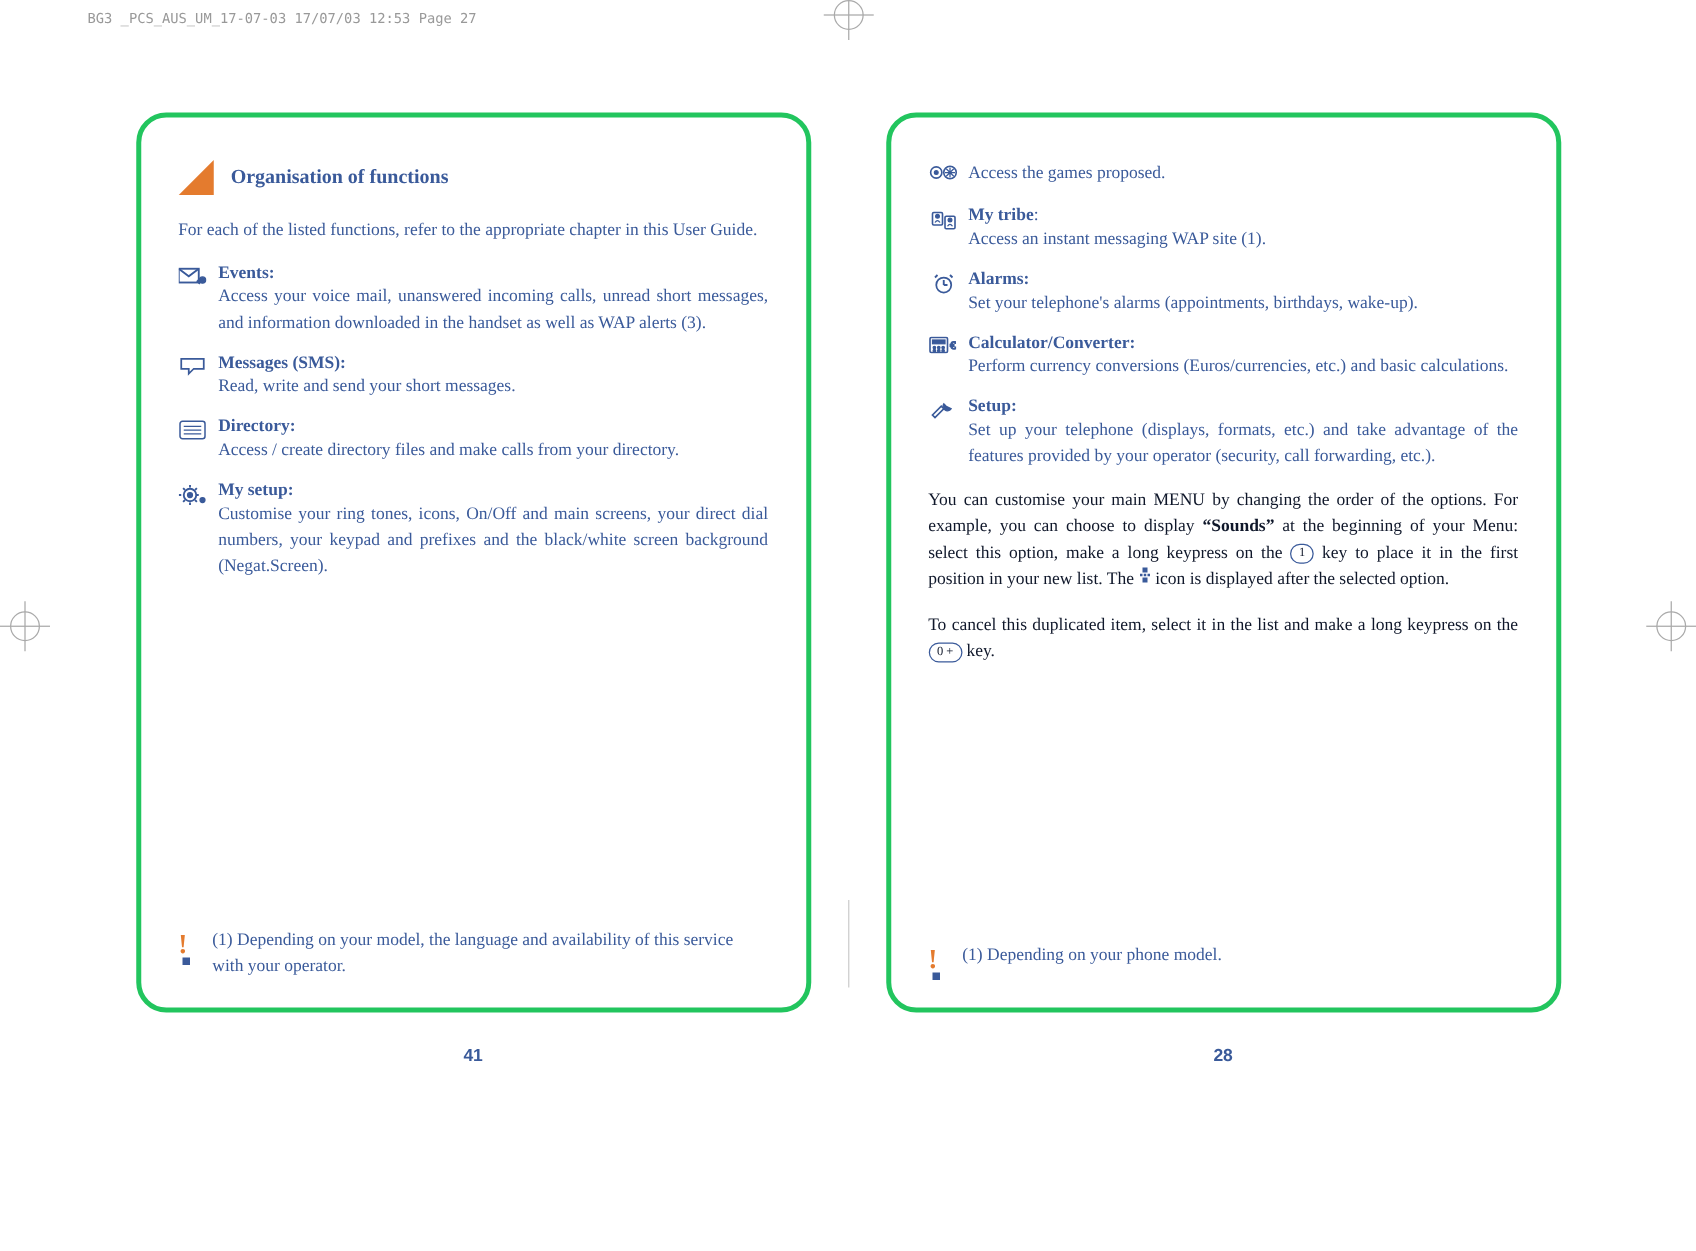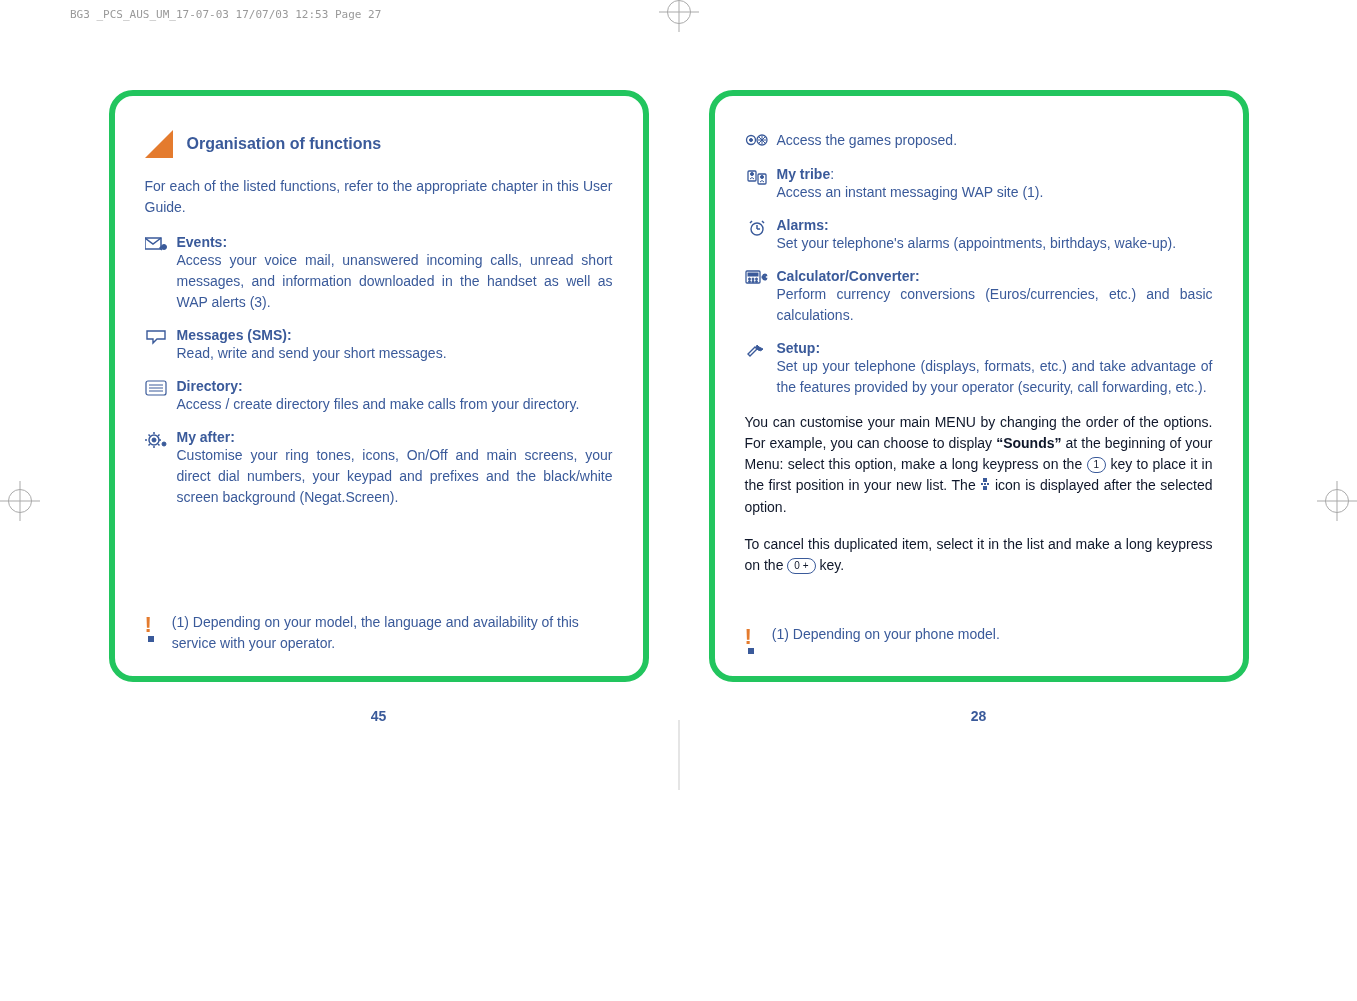"Organisation of functions" .page-box { border: 6px solid #22c55e -> 4px solid #22c55e; font-family: none -> Liberation Serif, serif; height: 592px -> 720px }
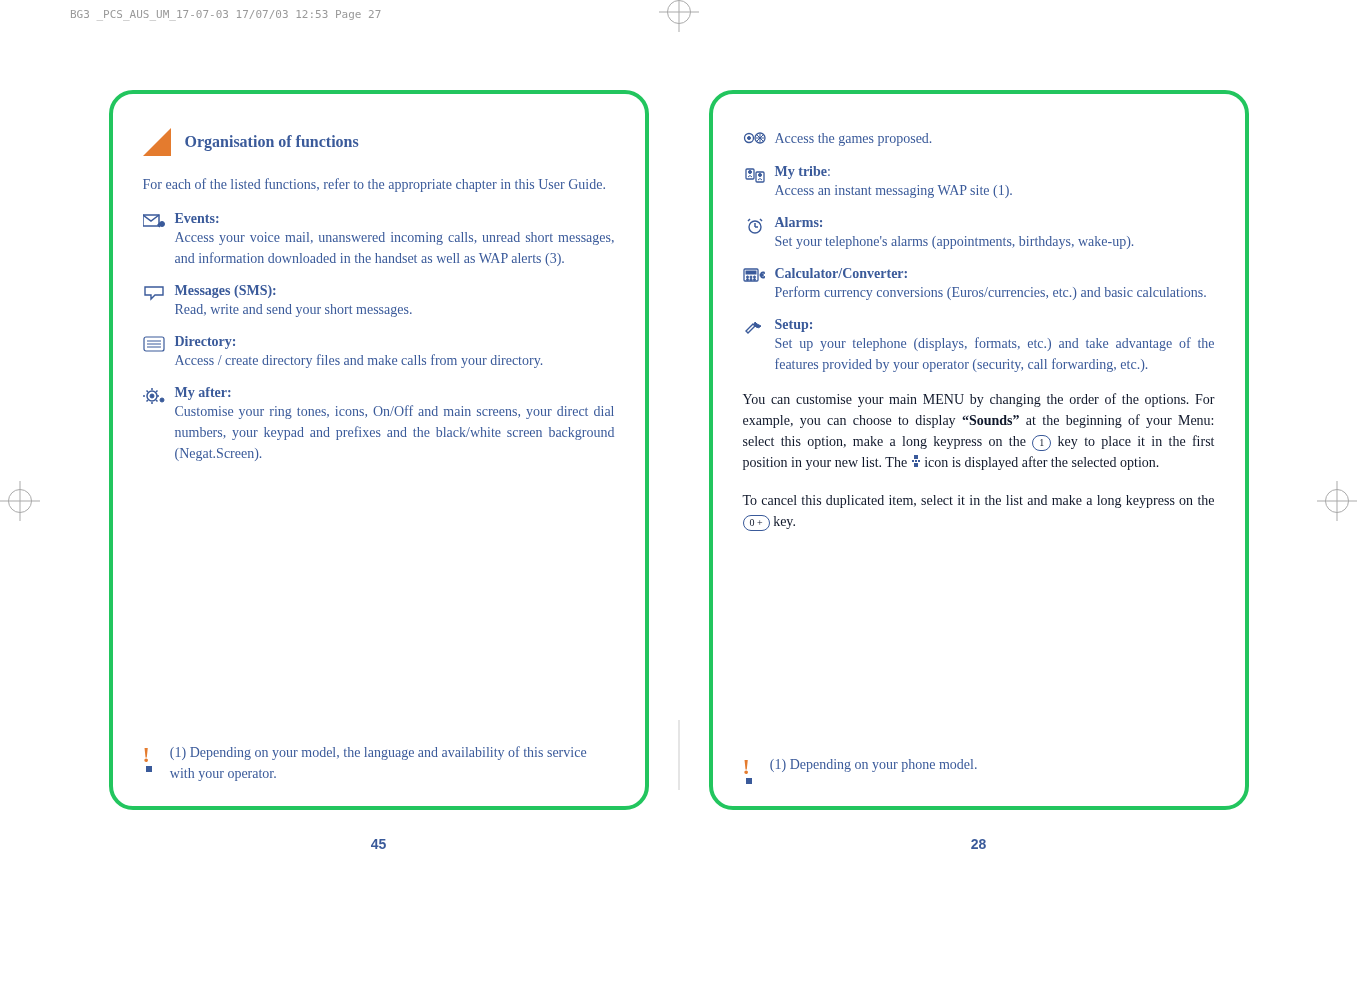"My after:" div.item-title { text: after -> setup }
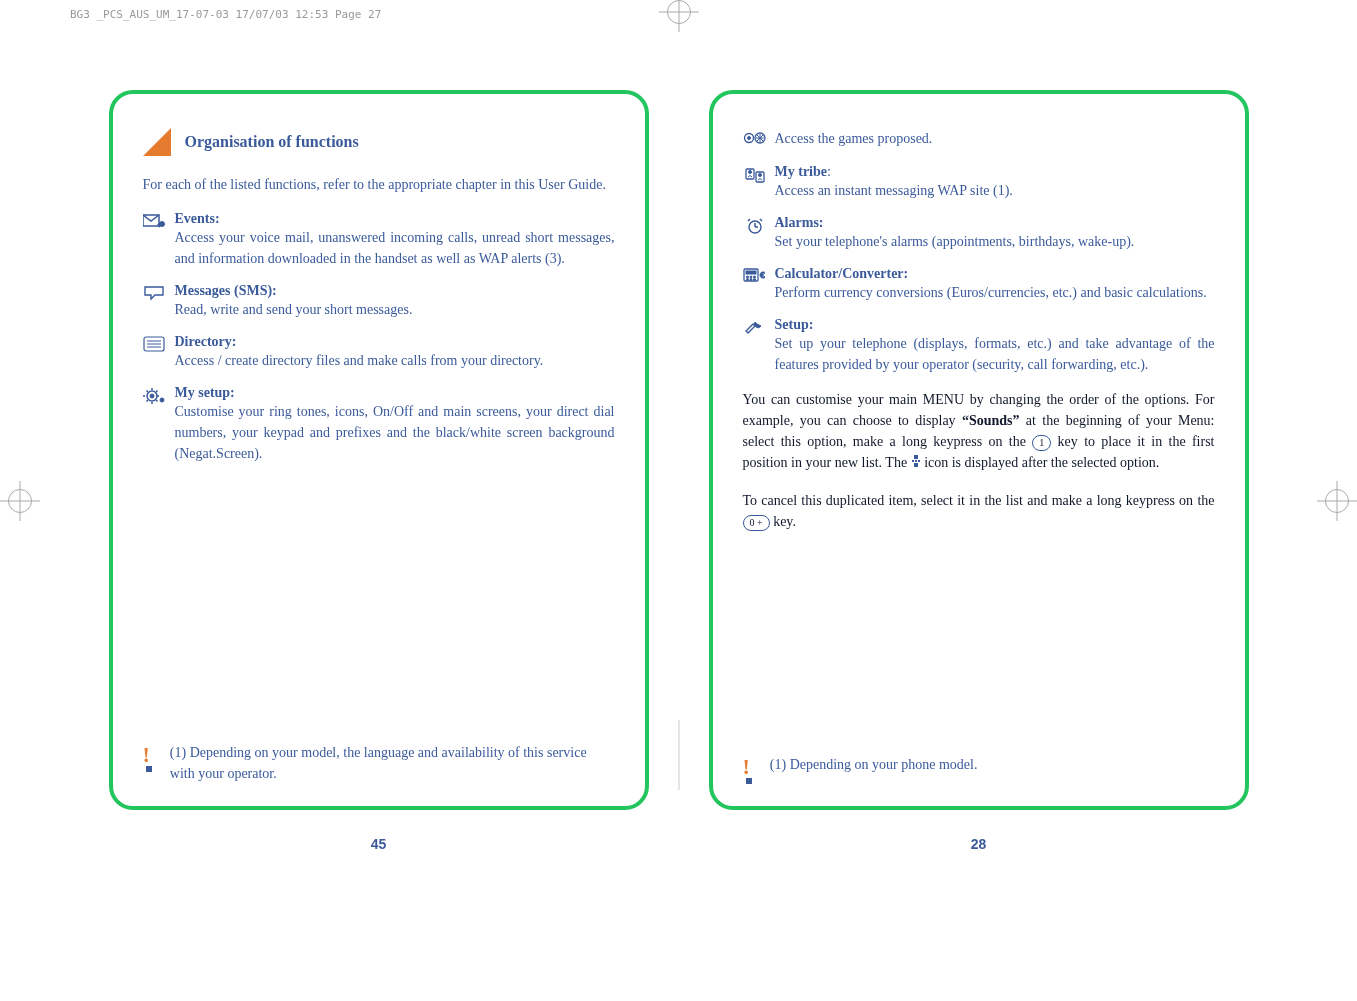"45" div.pagenum { text: 45 -> 41 }
